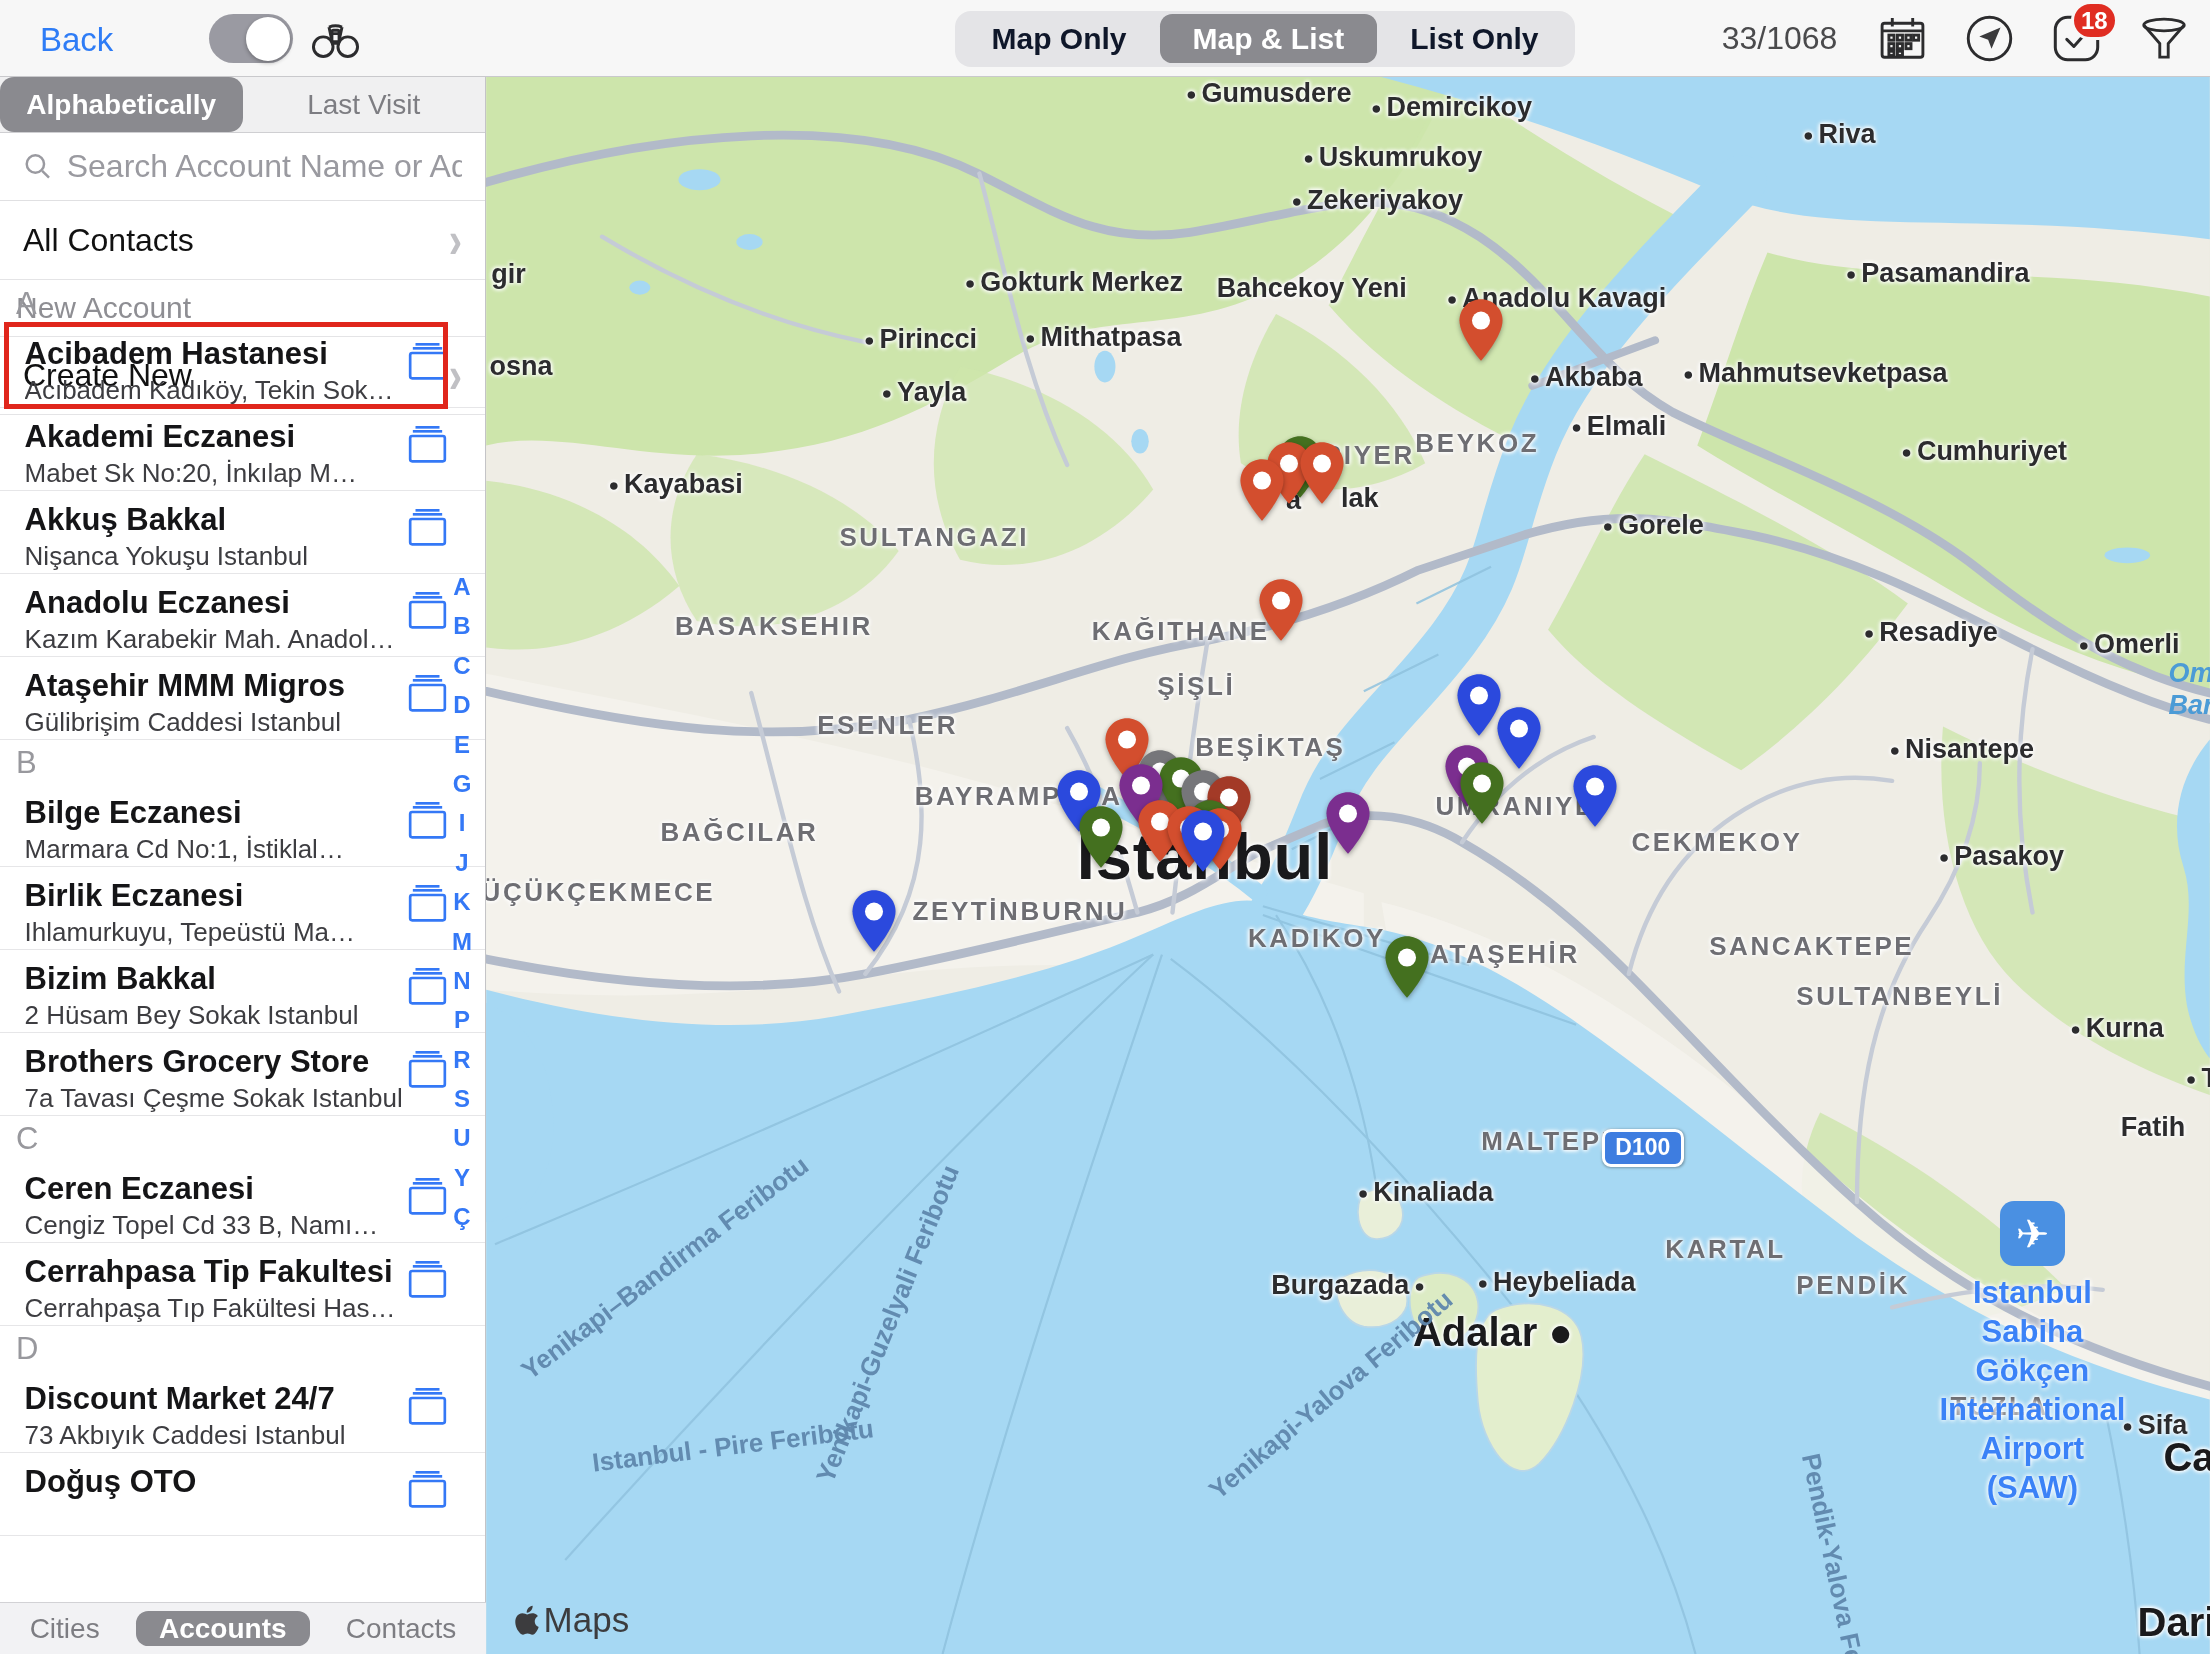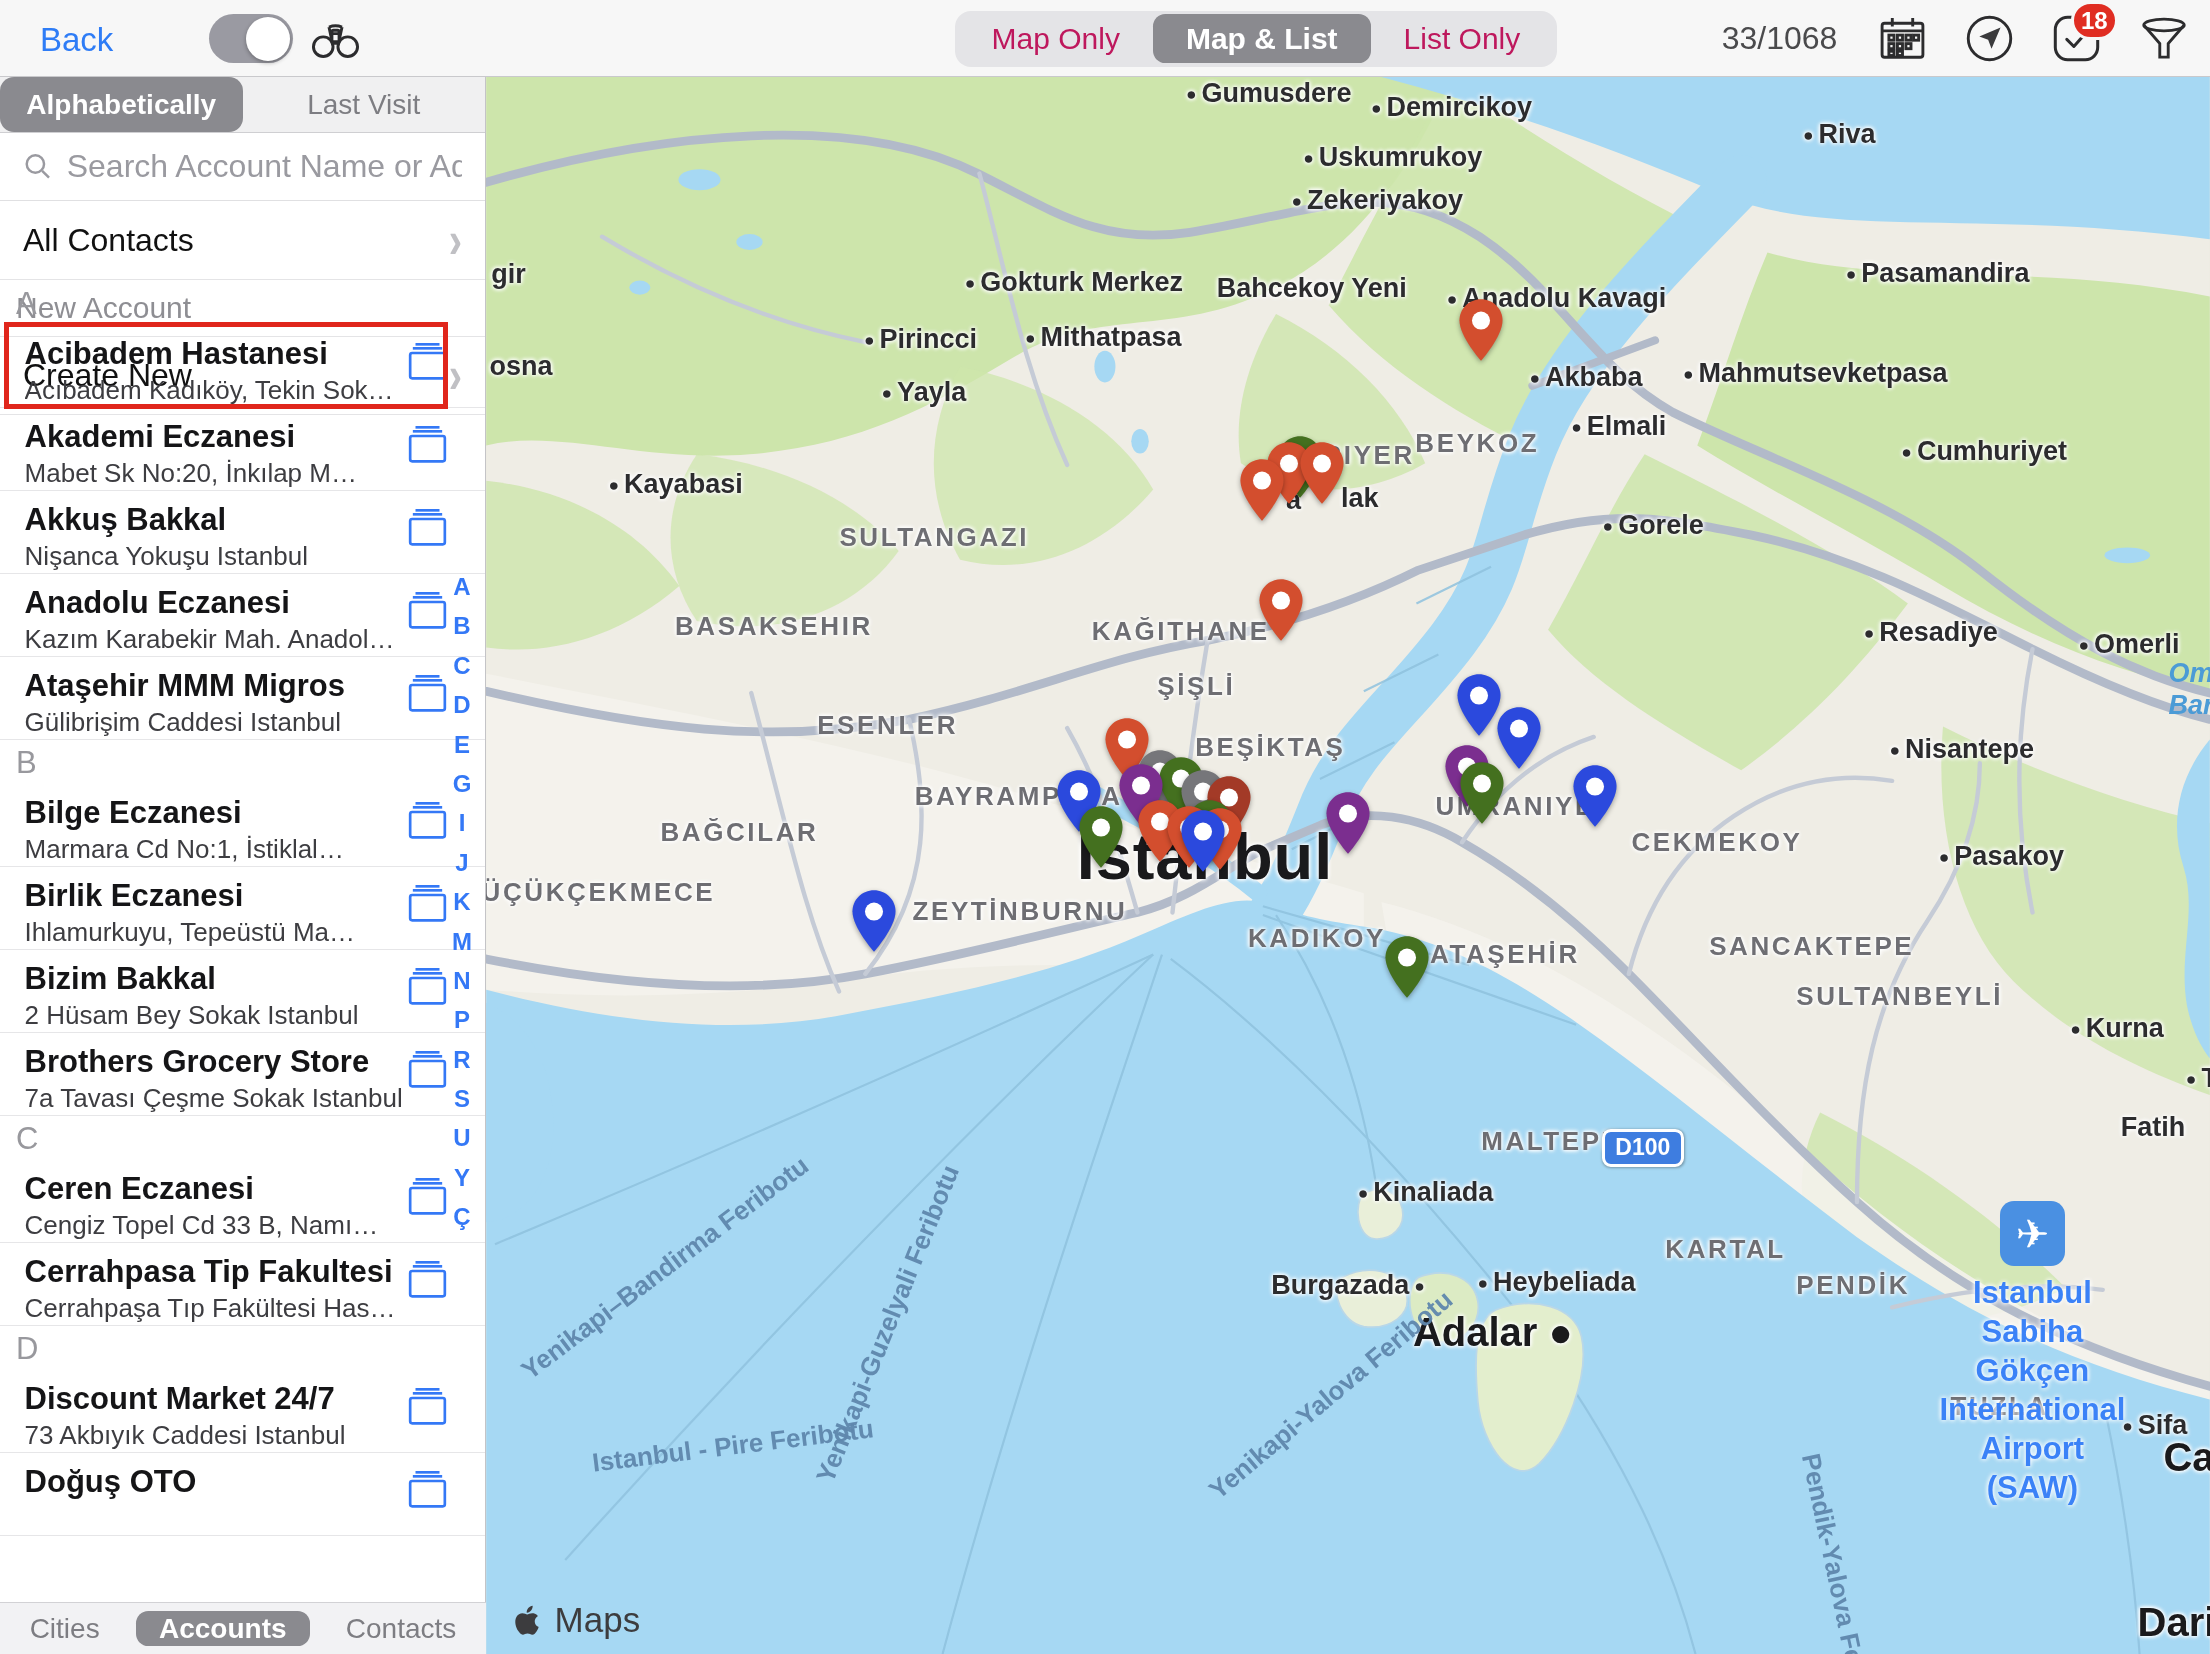"Map Only" .seg { color: #be185d -> #0f172a; font-weight: none -> bold }
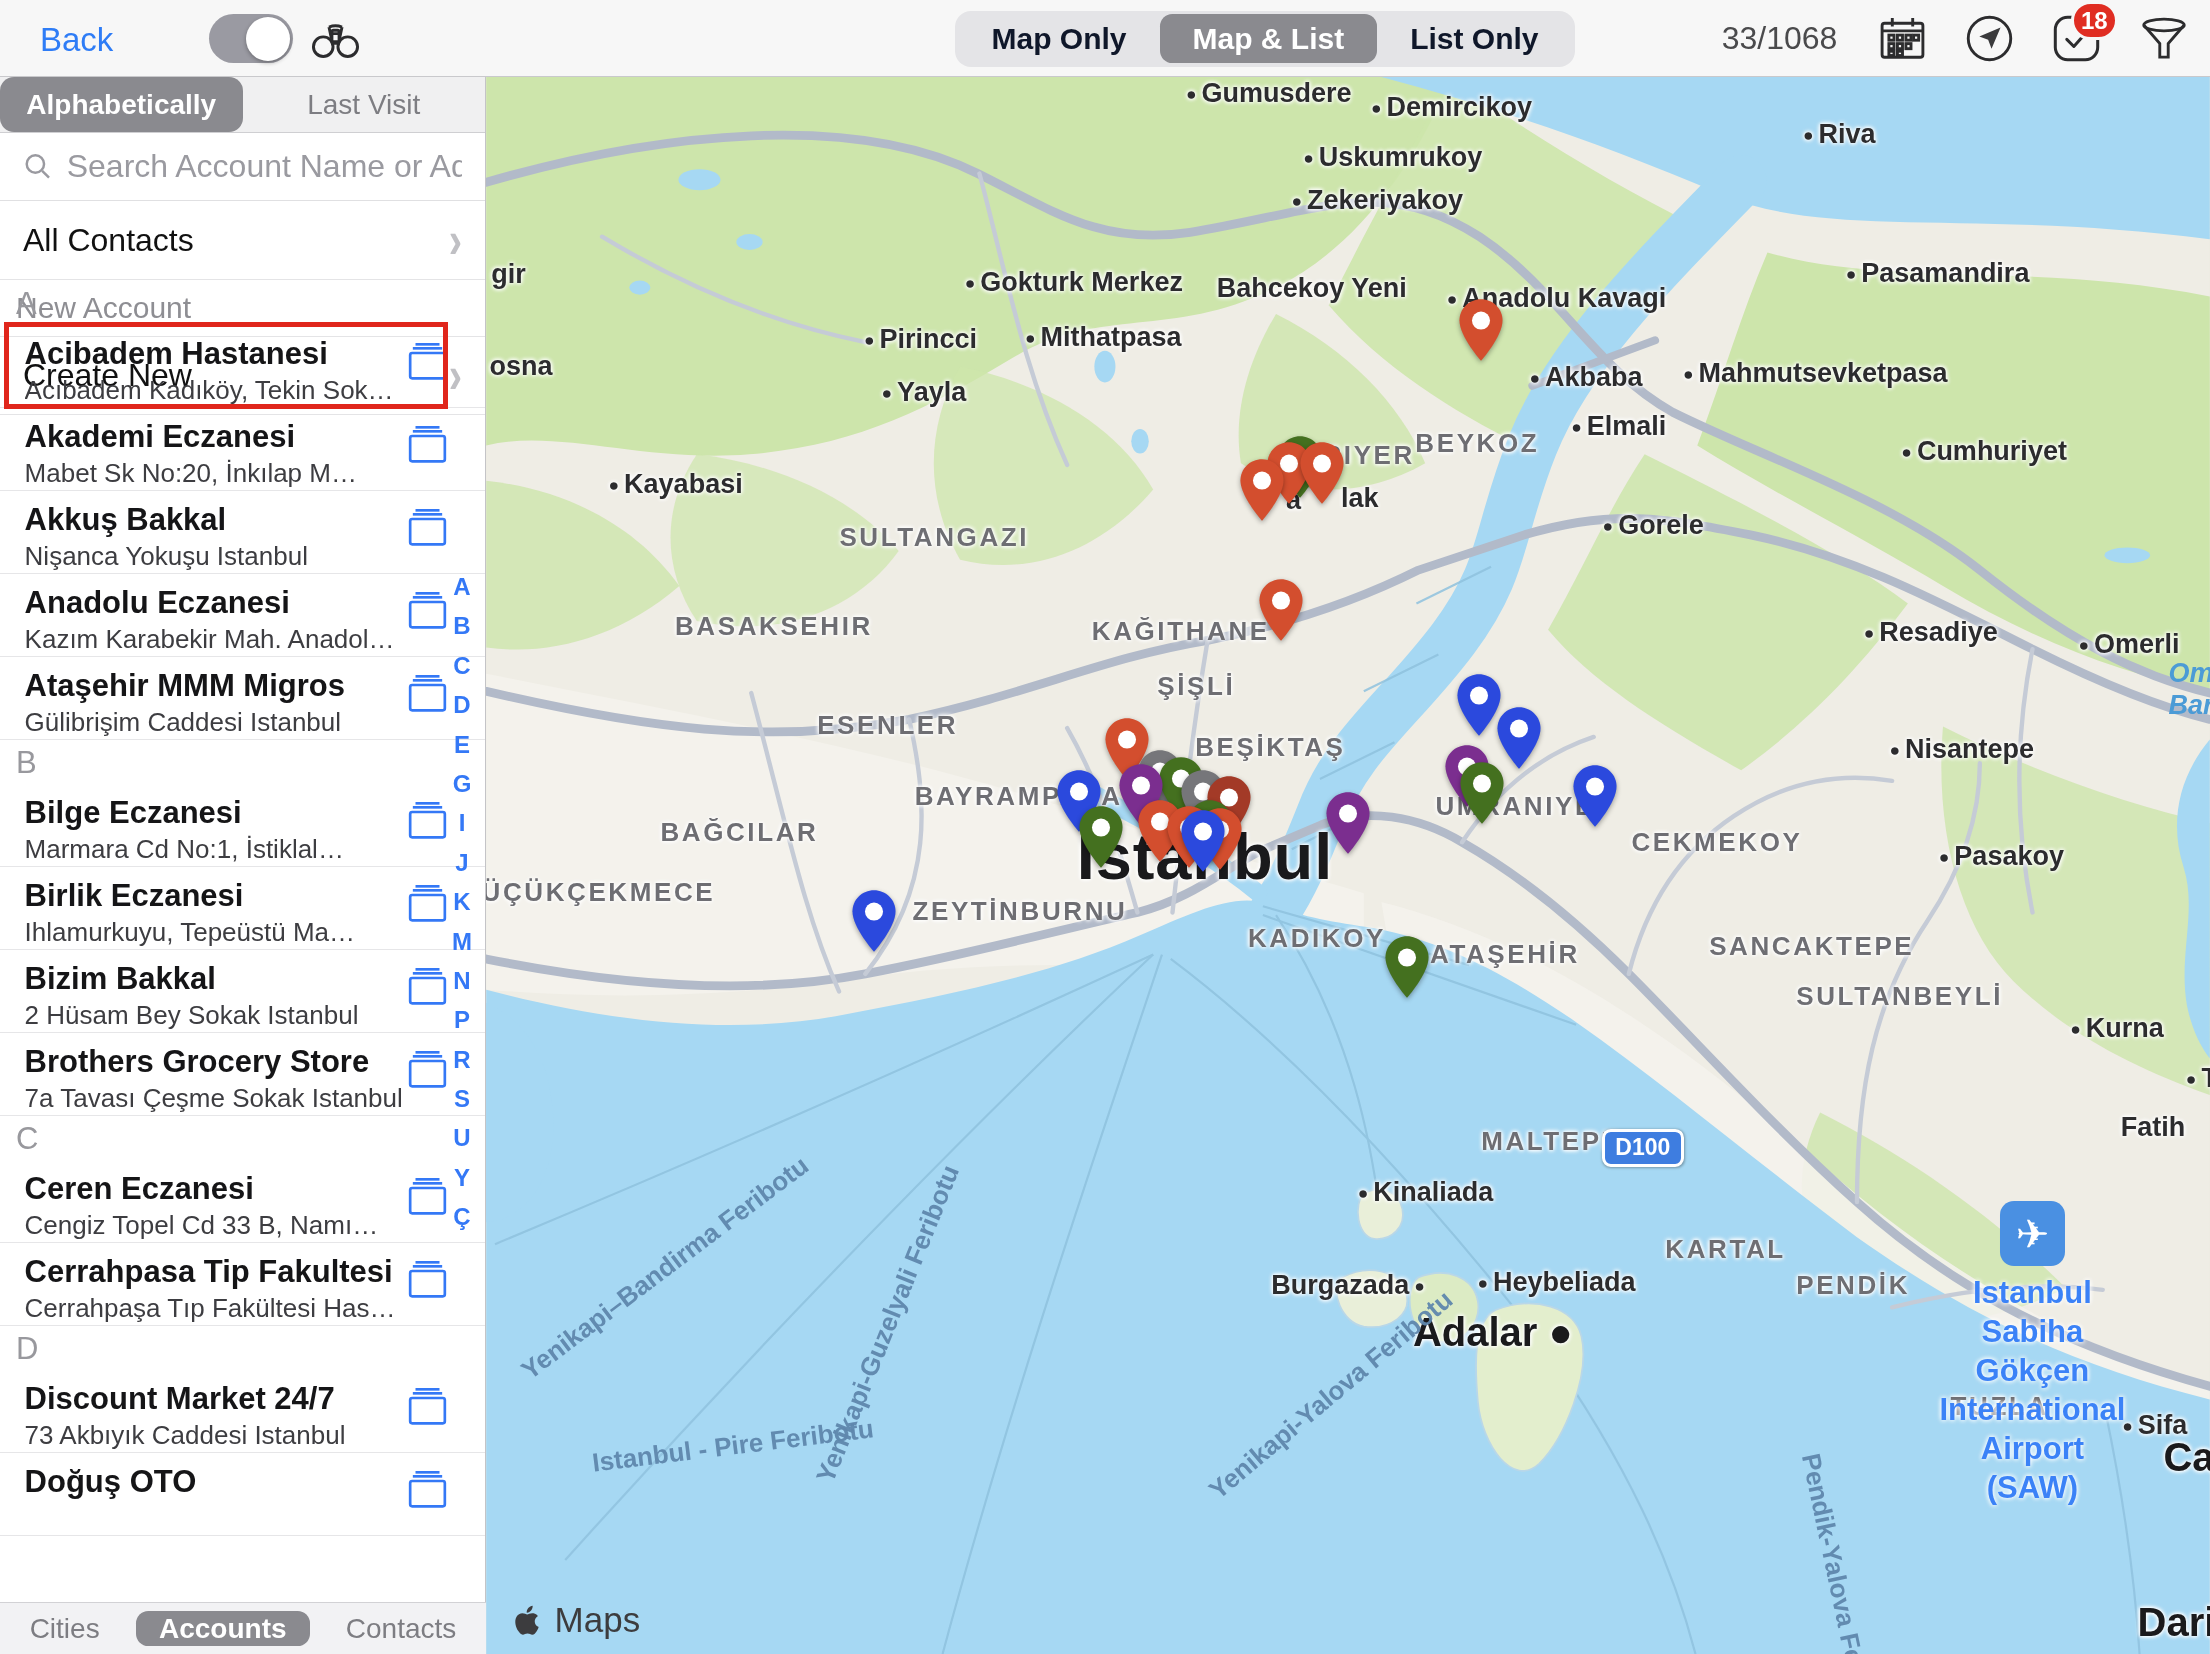"Maps" .maps-logo { gap: 14px -> 3px }
